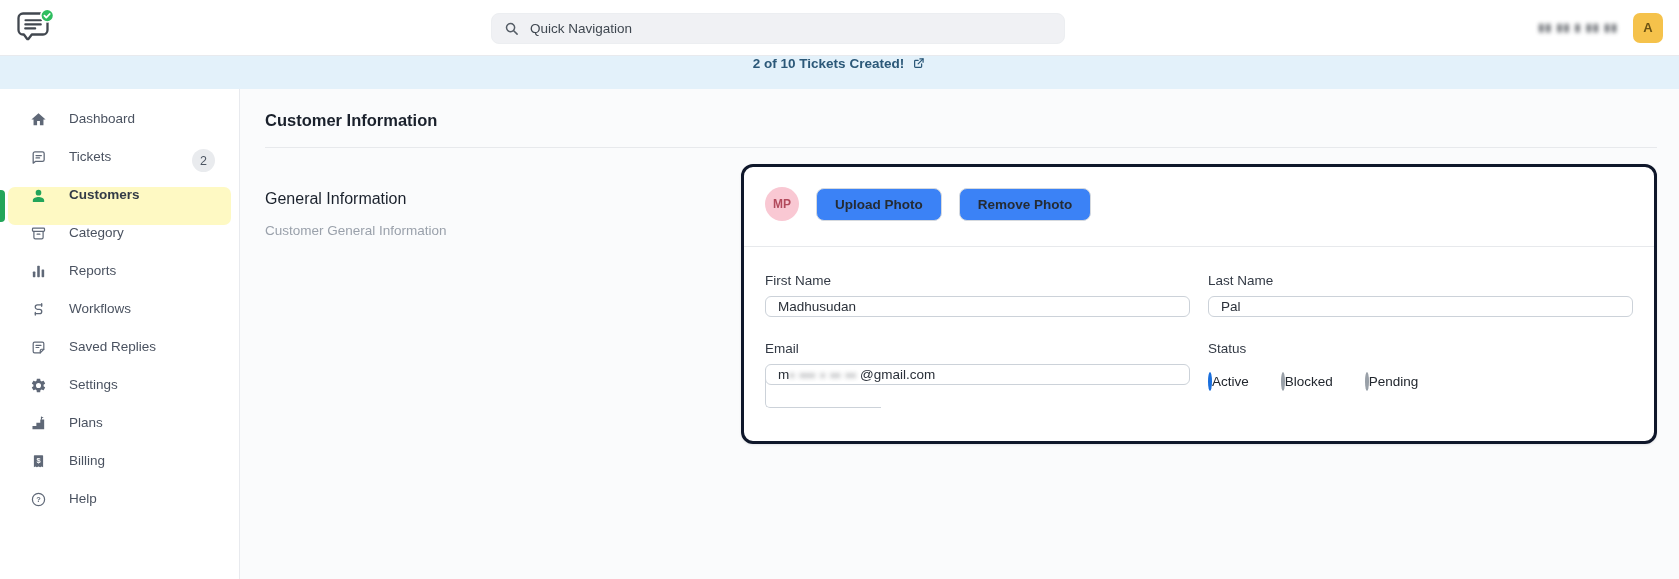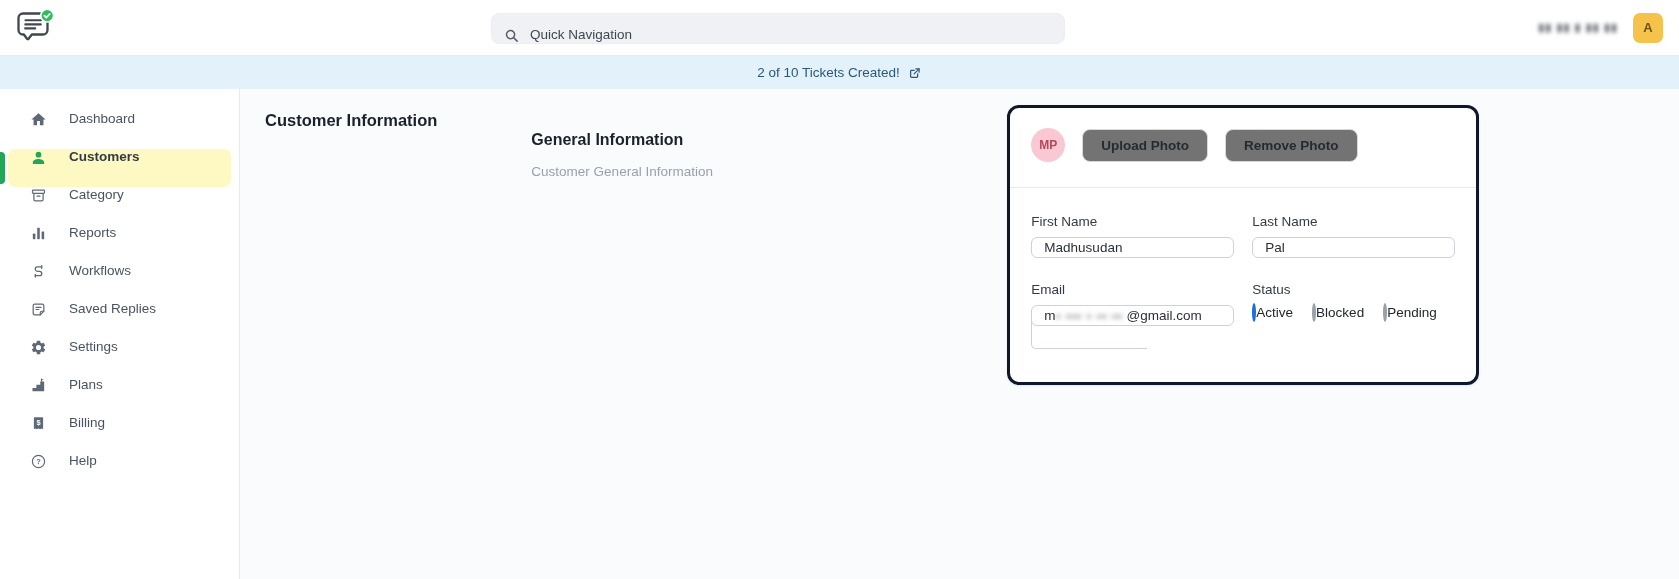"Quick Navigation" .search { align-items: flex-end -> center }
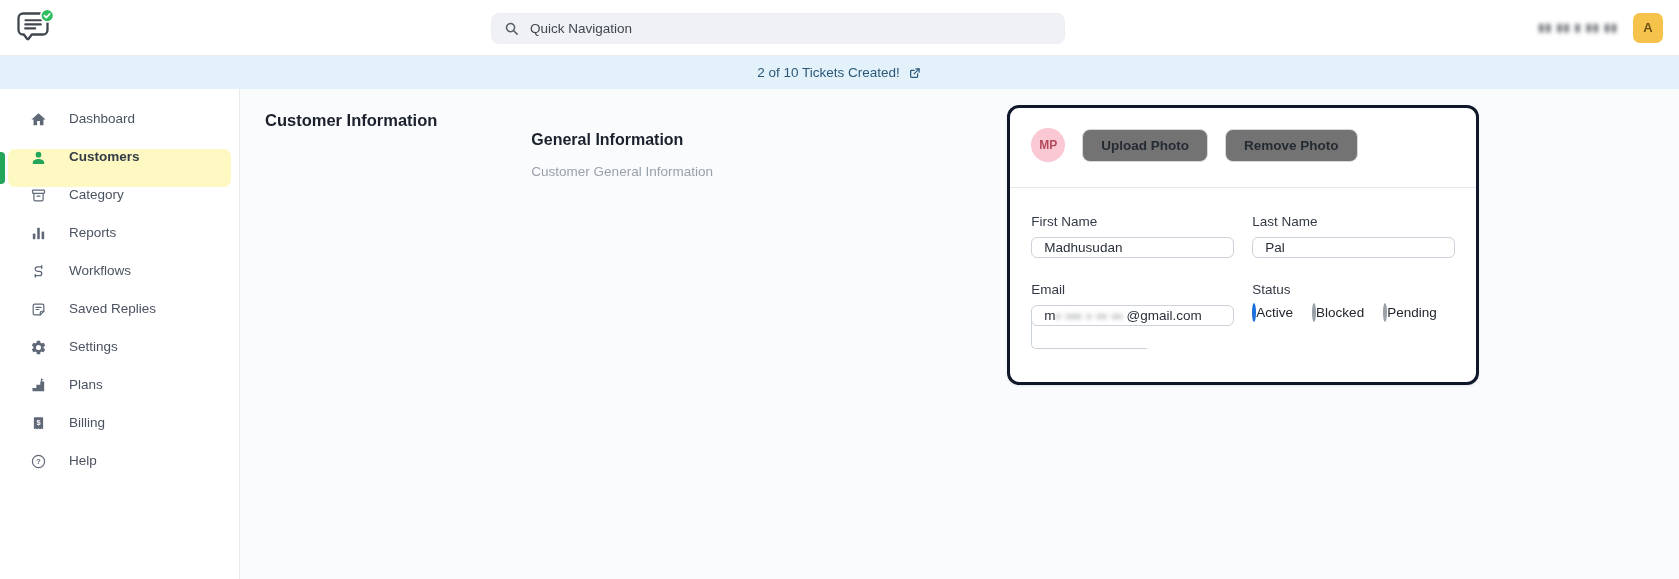"2 of 10 Tickets Created!" .banner { align-items: center -> flex-start; font-weight: 400 -> 700 }
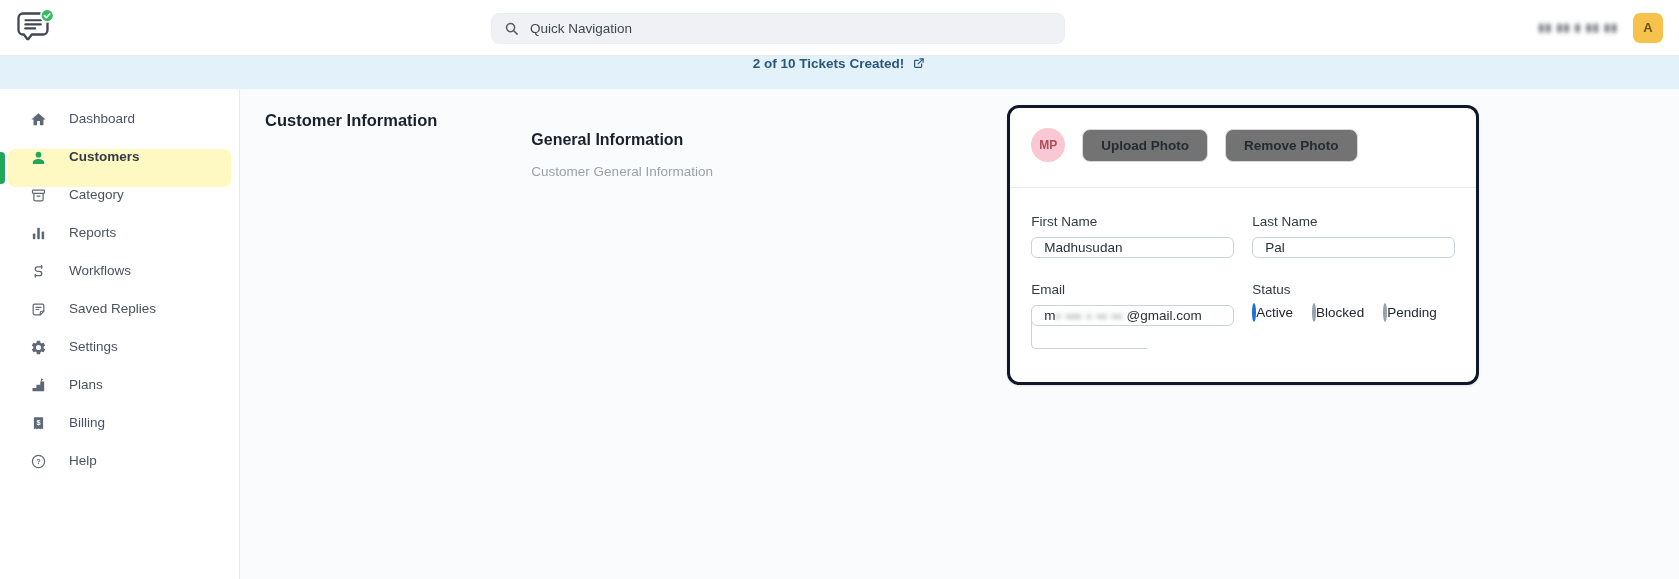"Customer Information" .main { flex-direction: none -> column }
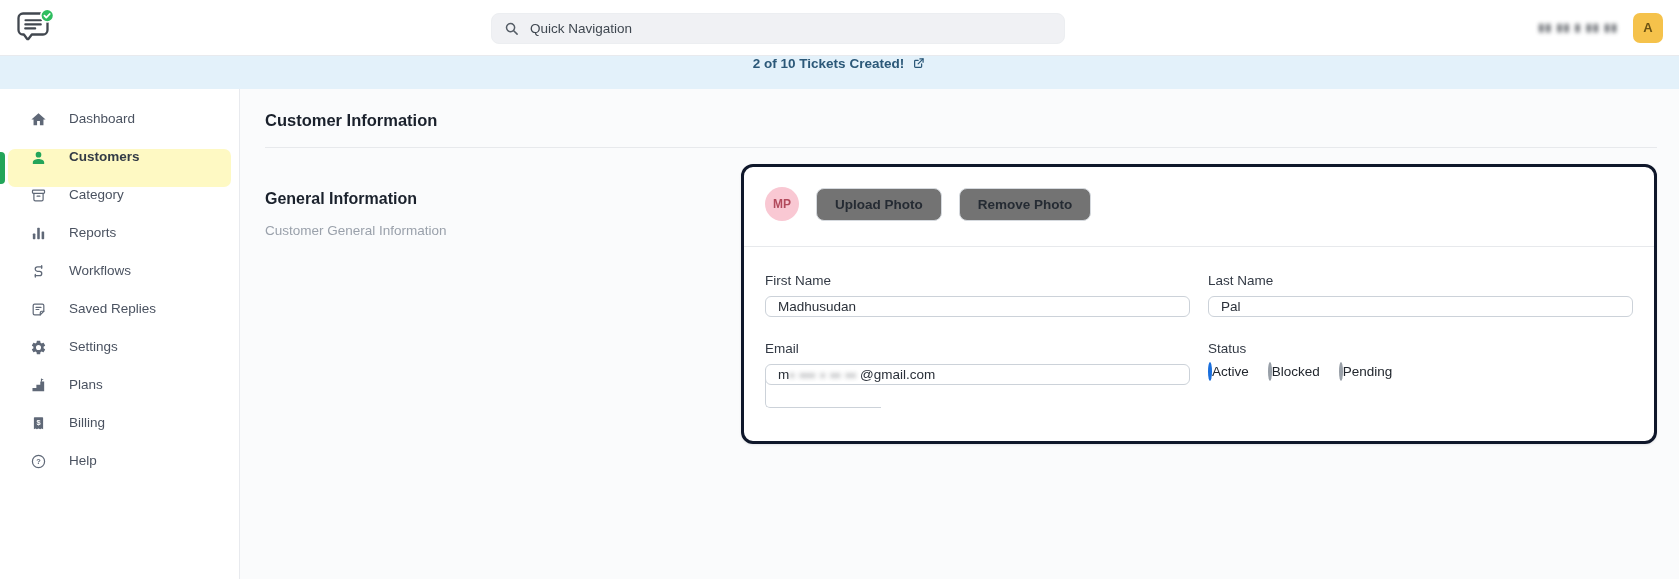"Tickets" div.side-item { html: none -> <div> <span> <span> <svg> <path></path> <path></path> </svg> </span> <span>Tickets</span> <span>2</span> </span> </div> }
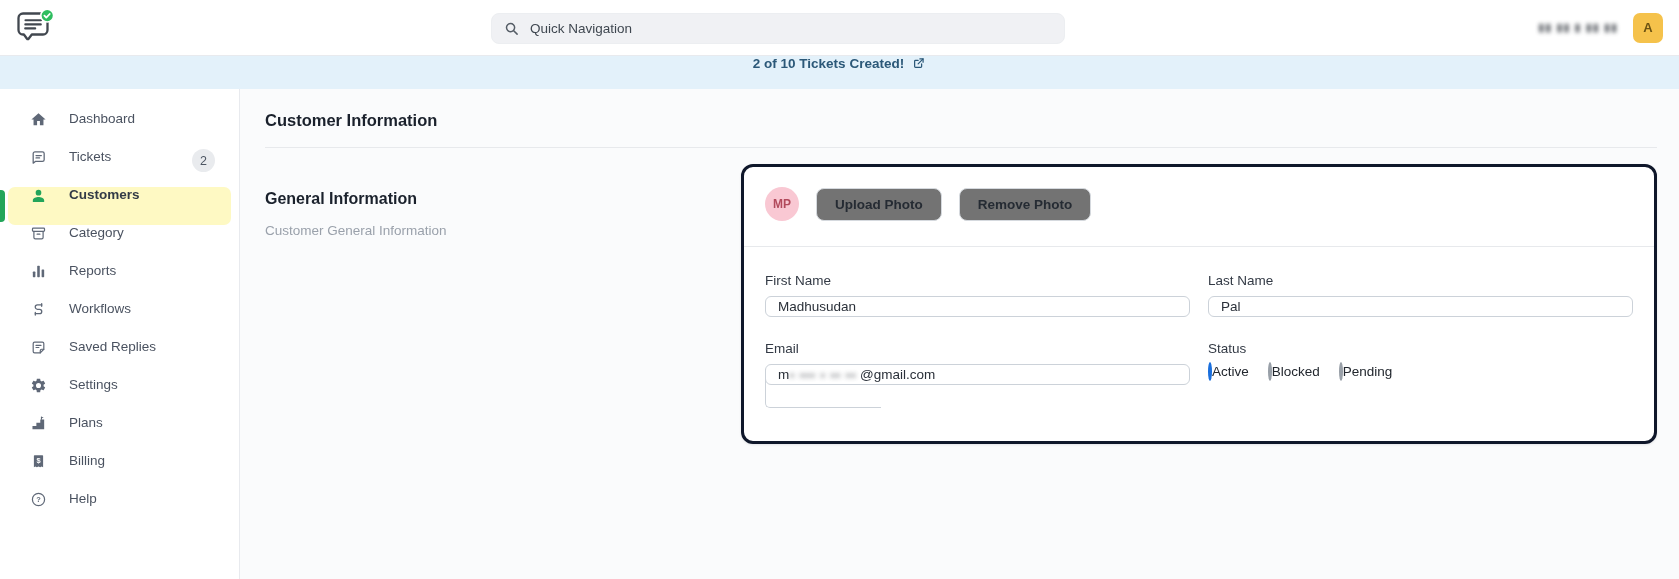"General Information" .section-title { font-weight: 700 -> 400 }
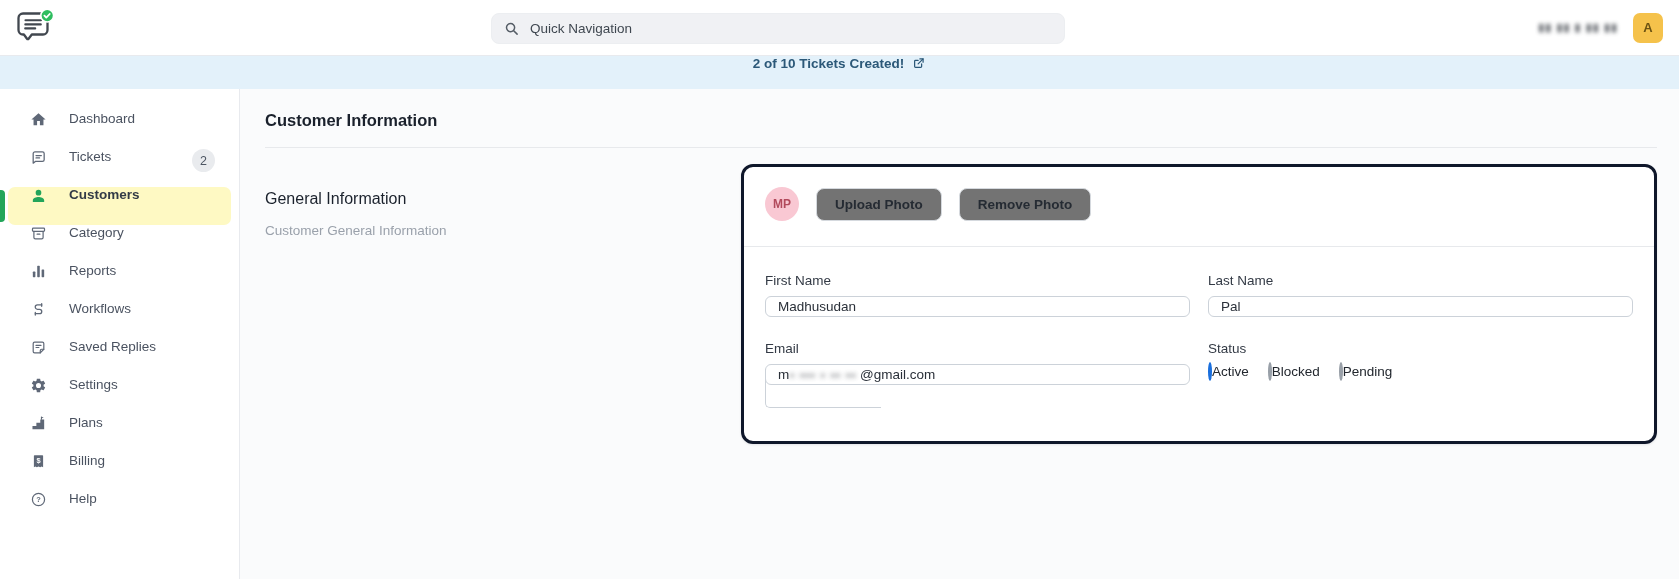"Upload Photo" .btn { background: #737373 -> #3b82f6 }
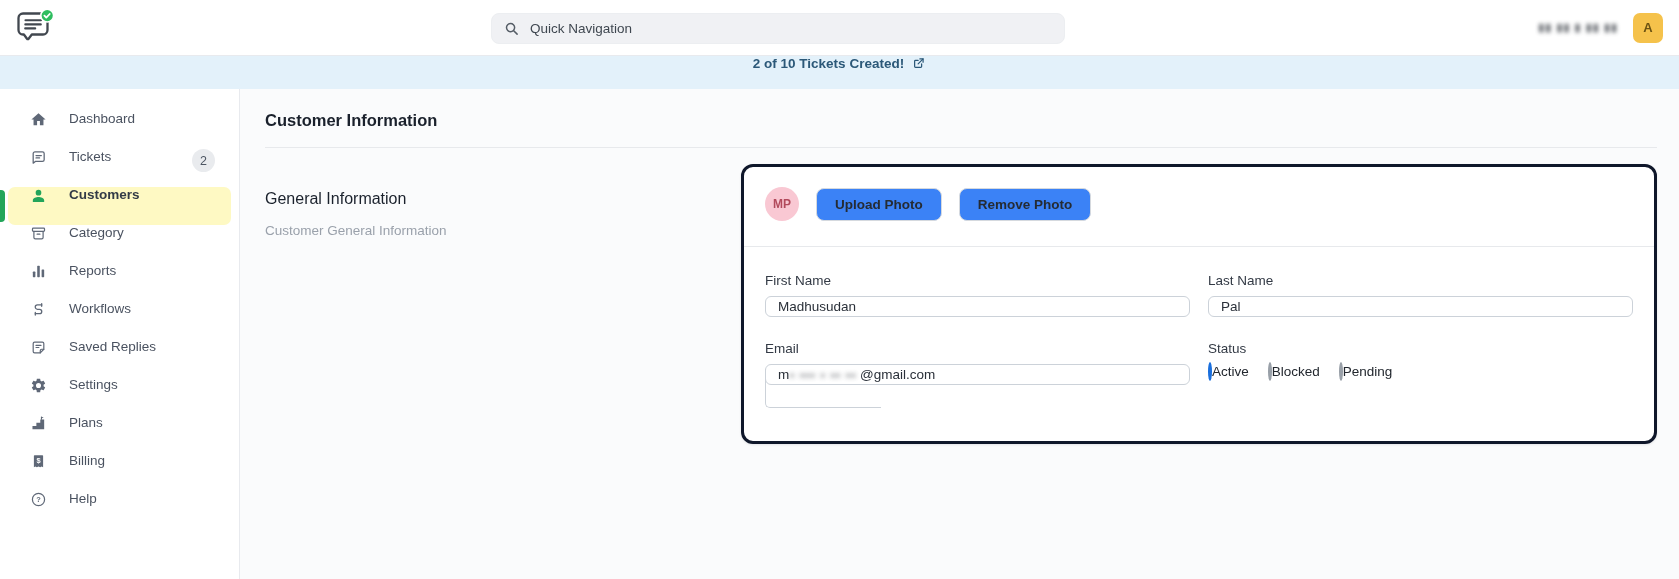"Active" .radio-row { align-items: flex-start -> flex-end; gap: 19px -> 32px }
